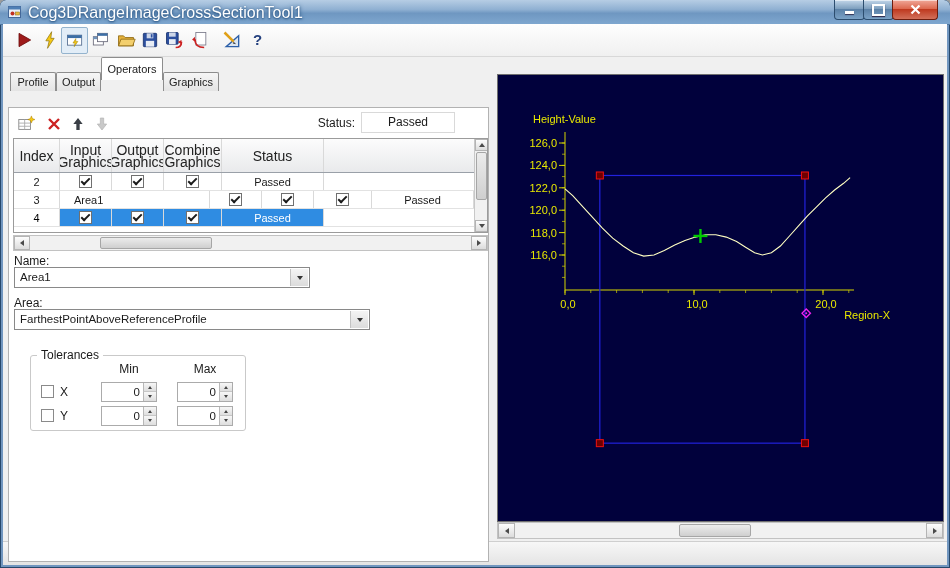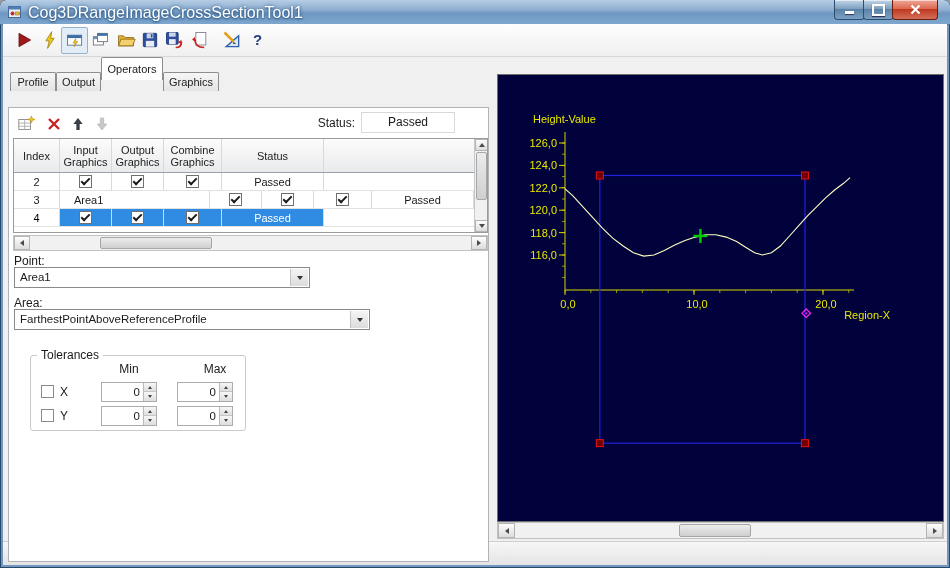"Index" .ghead { font-size: 11px -> 14px }
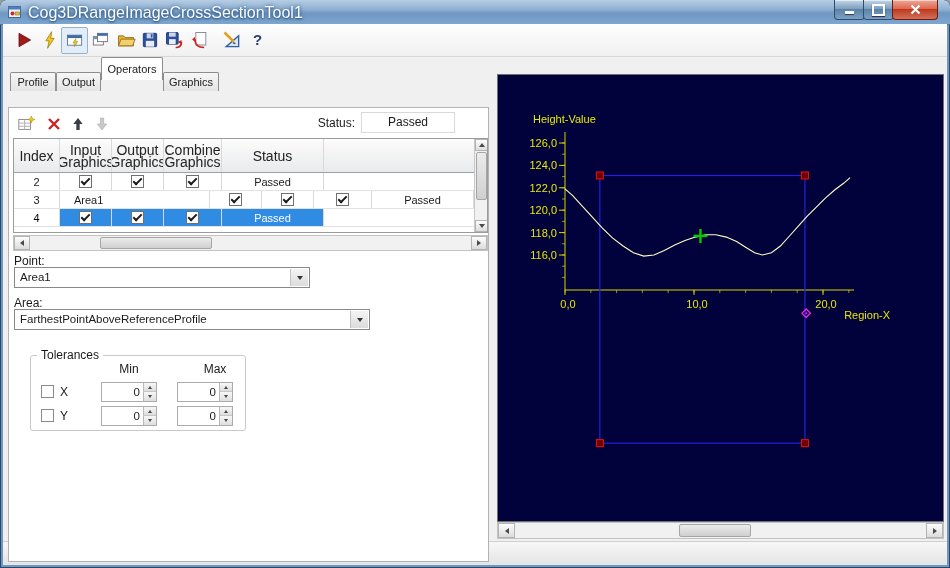"Point:" div.field-label { text: Point -> Name }
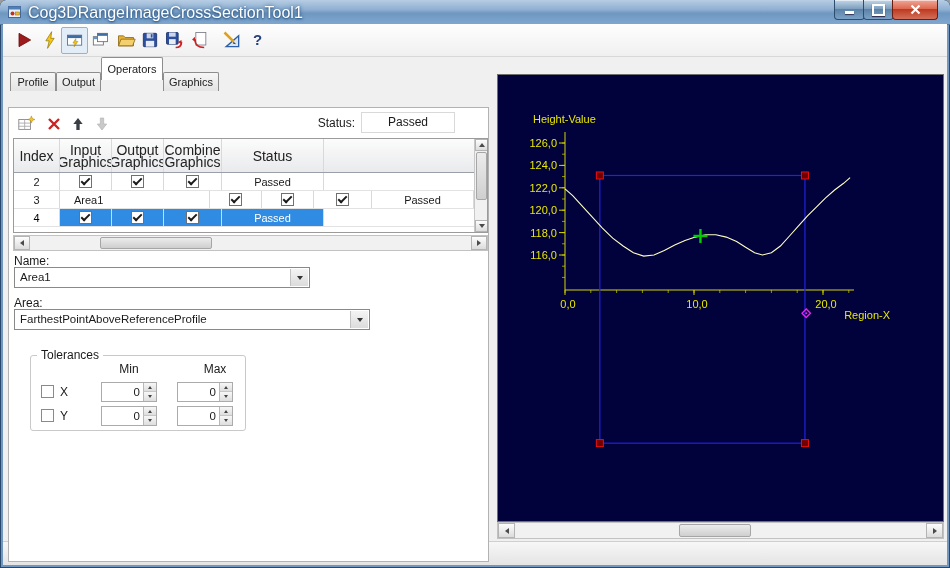"Max" div.gb-header { left: 156px -> 146px }
